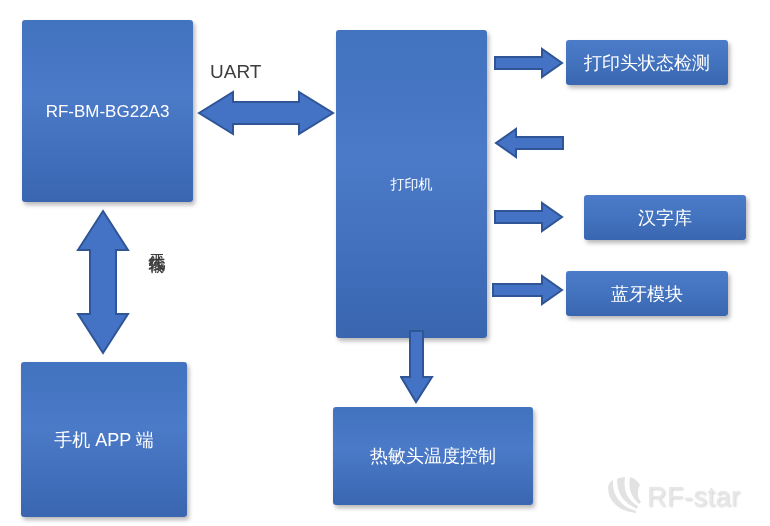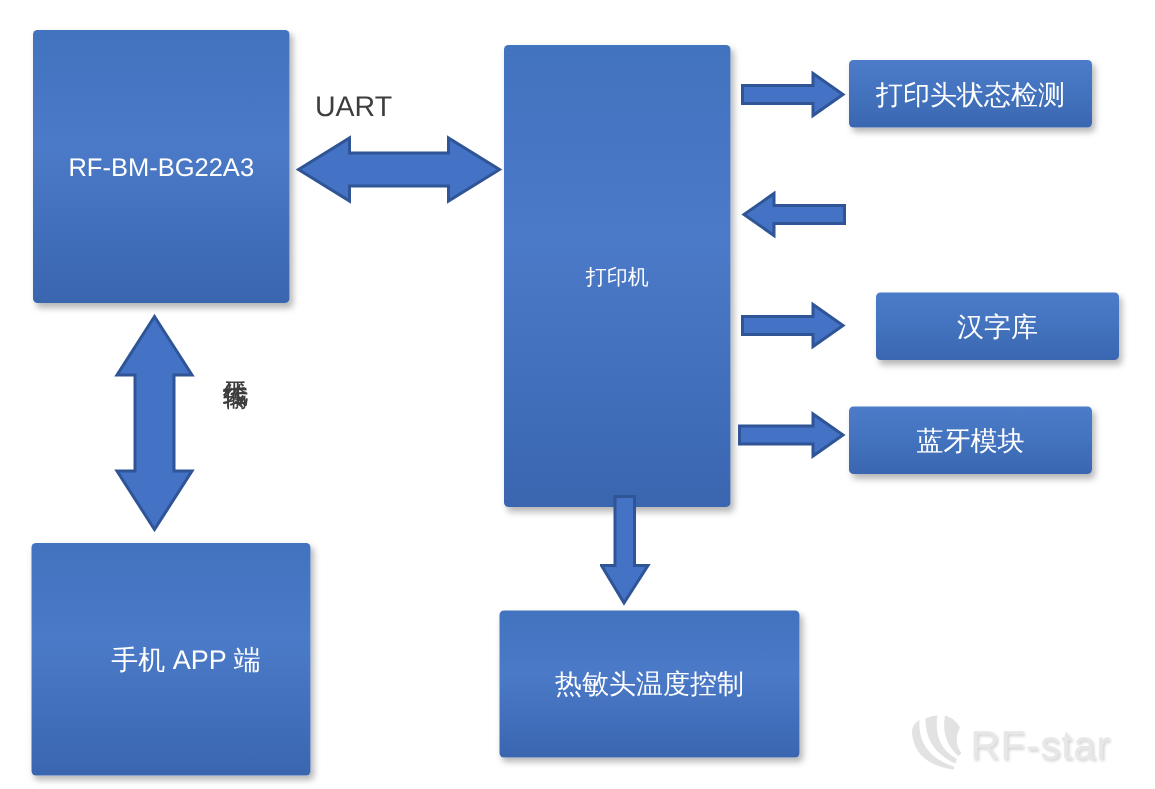"手机 APP 端" .node-phone { padding-left: 20px -> none }
